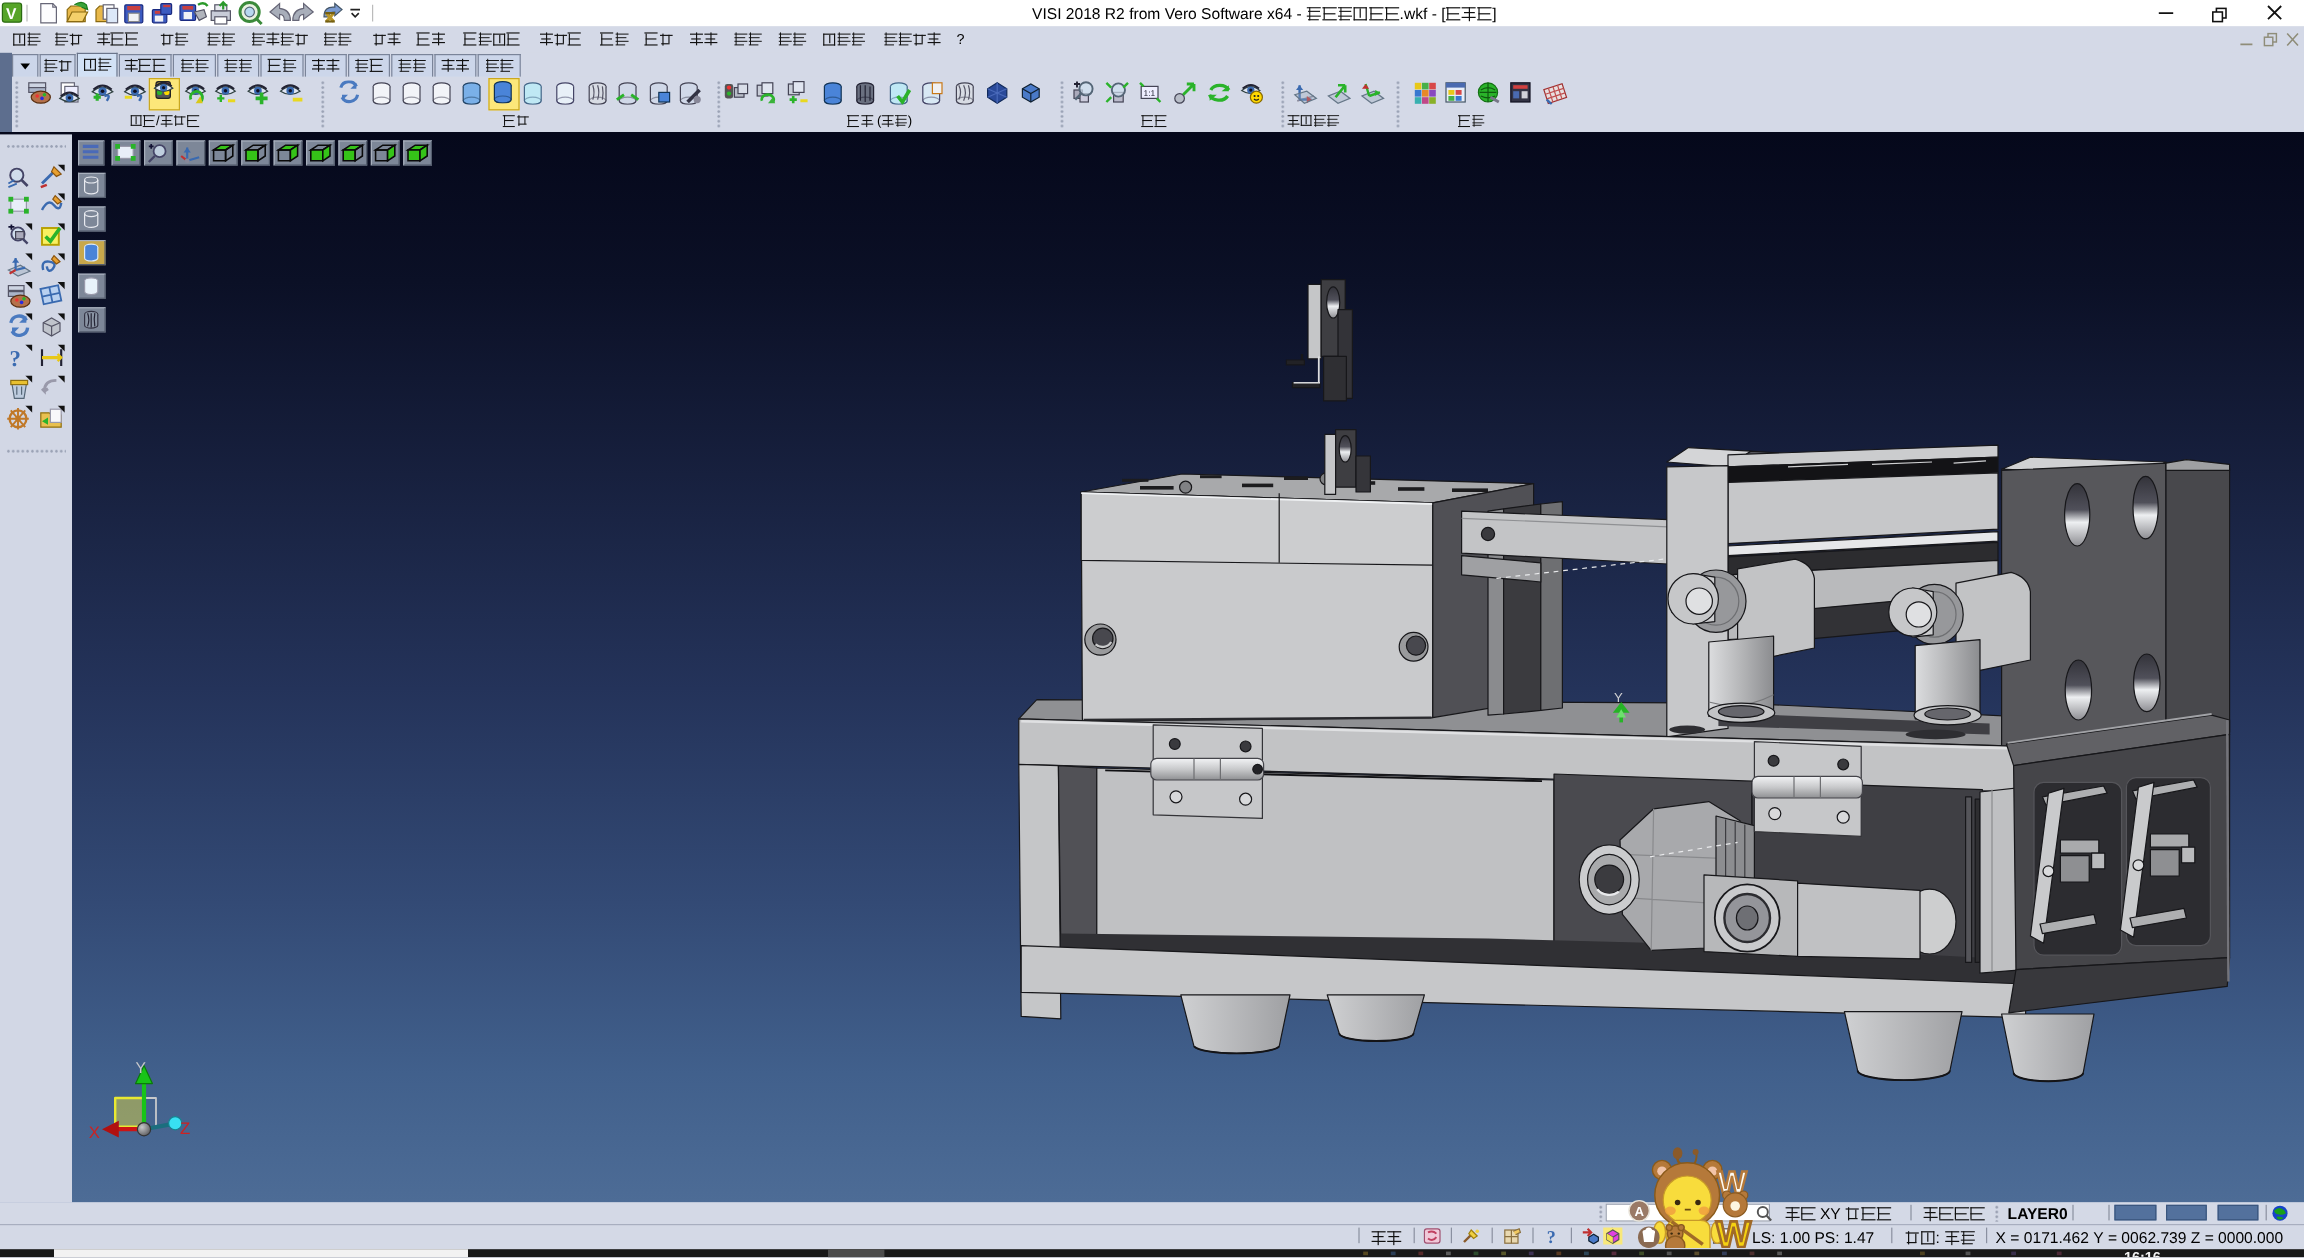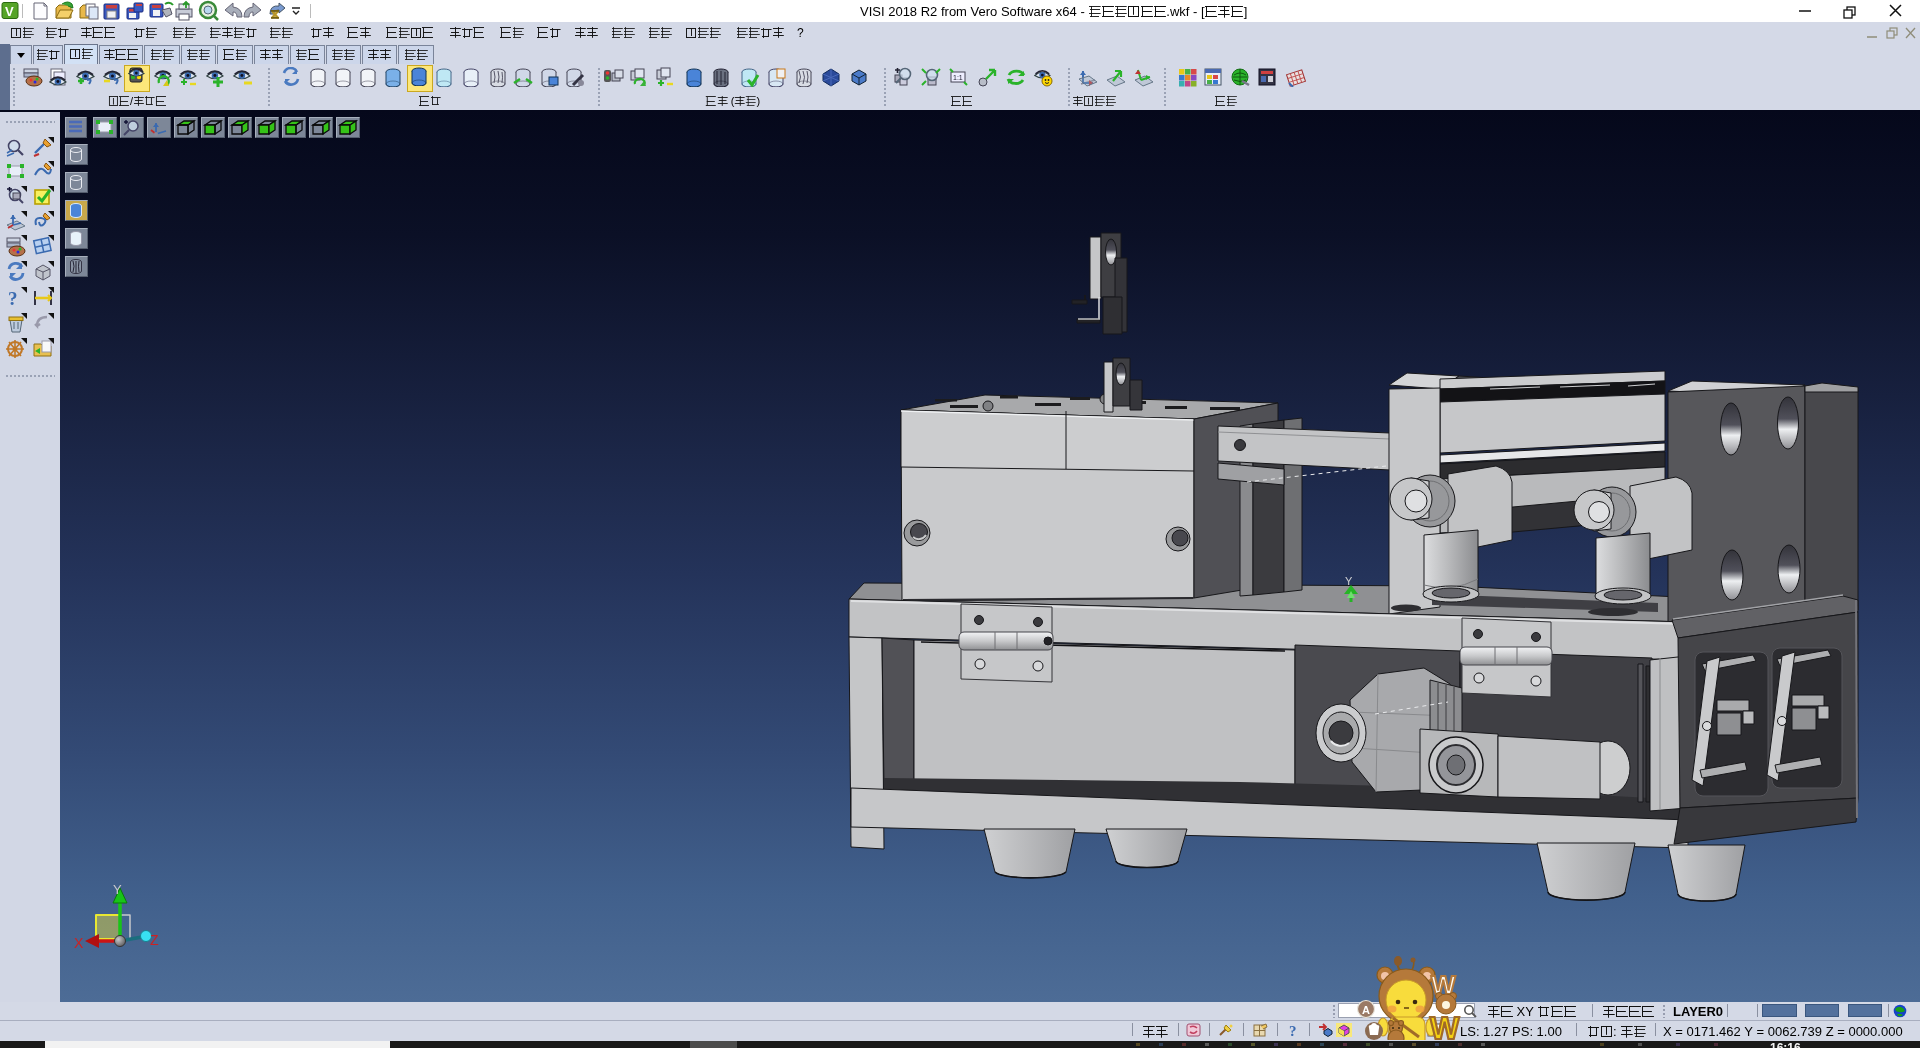"LS: 1.27 PS: 1.00" span.st { text: 1.27 PS: 1.00 -> 1.00 PS: 1.47 }
